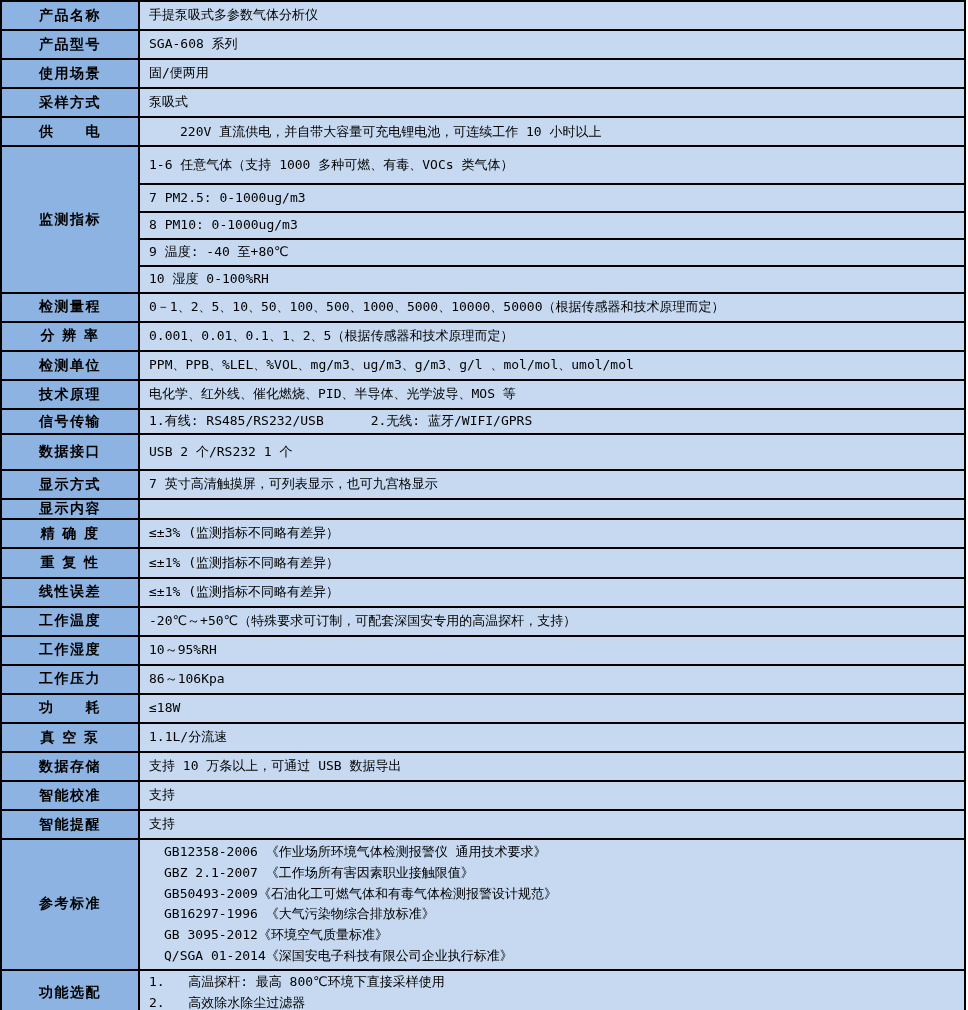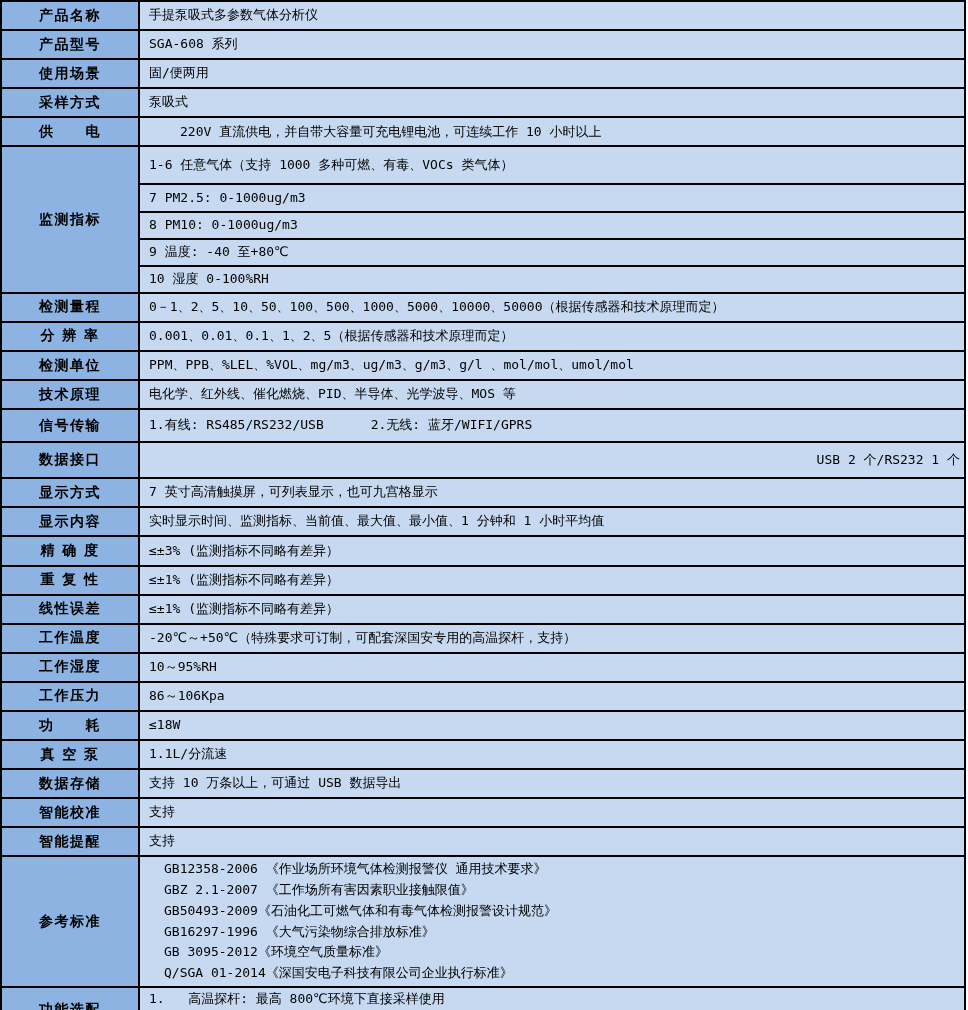"1.有线: RS485/RS232/USB 2.无线: 蓝牙/WIFI/GPRS" div.value-cell { height: 31px -> 23px }
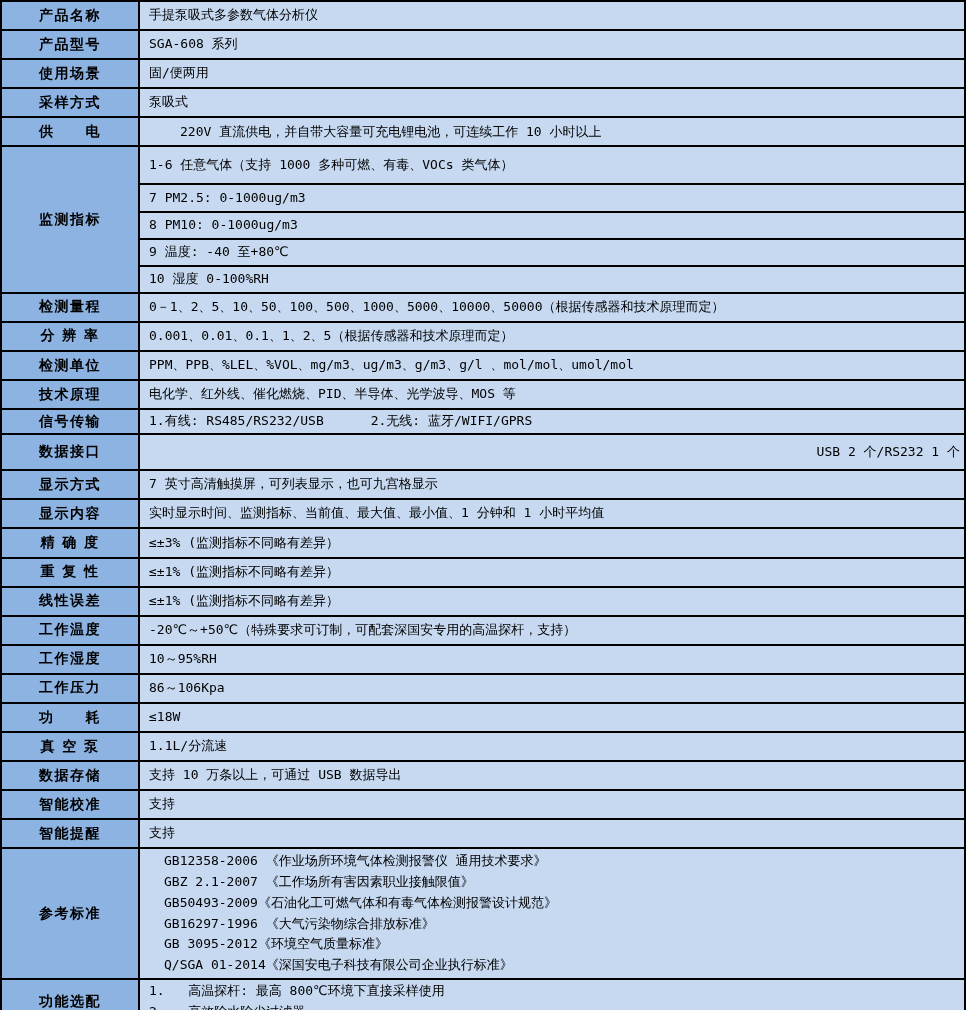"USB 2 个/RS232 1 个" div.value-cell { align-items: flex-end -> none }
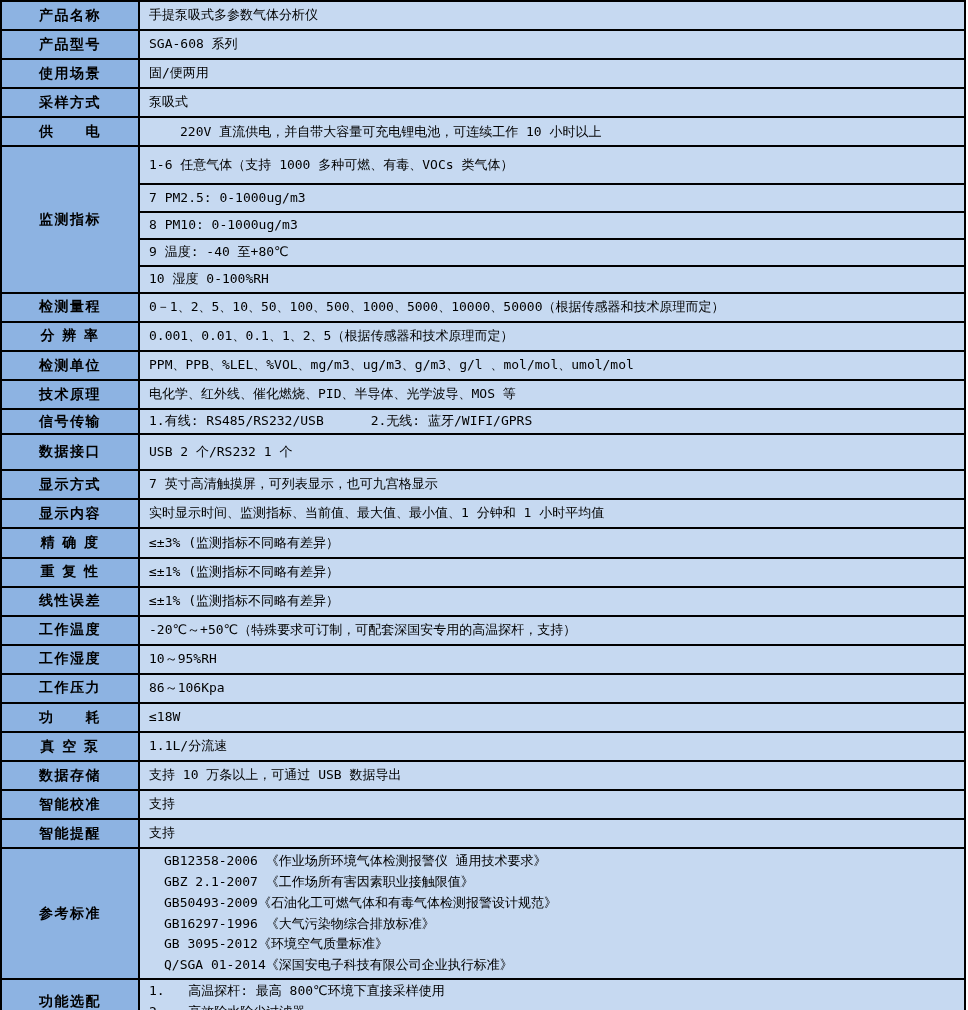"实时显示时间、监测指标、当前值、最大值、最小值、1 分钟和 1 小时平均值" div.value-col { html: <div> <div> <div>实时显示时间、监测指标、当前值、最大值、最小值、1 分钟和 1 小时平均值</div> </div> </div> -> none }
